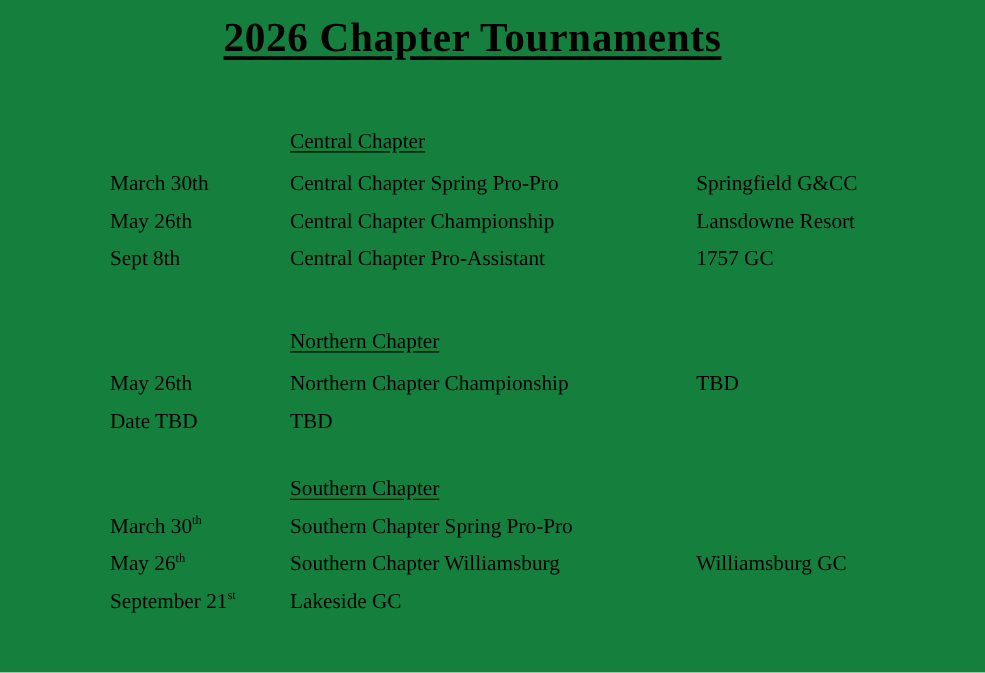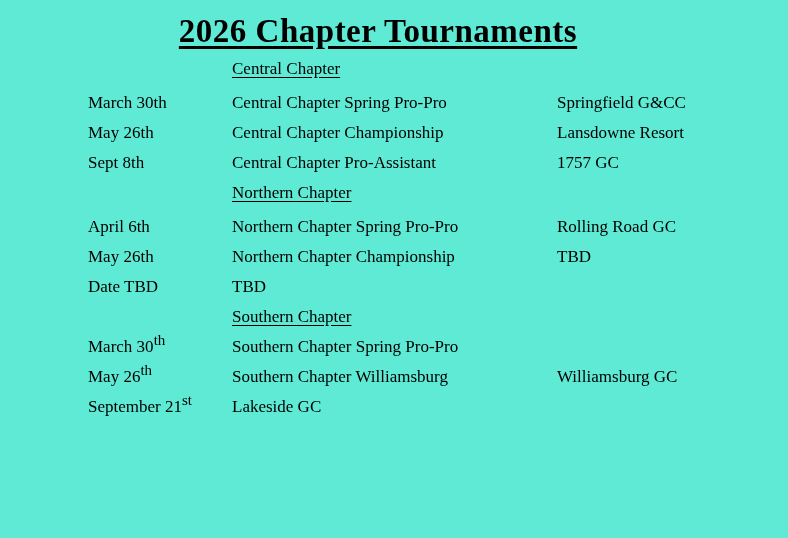"2026 Chapter Tournaments" .page { background: #5eead4 -> #15803d }
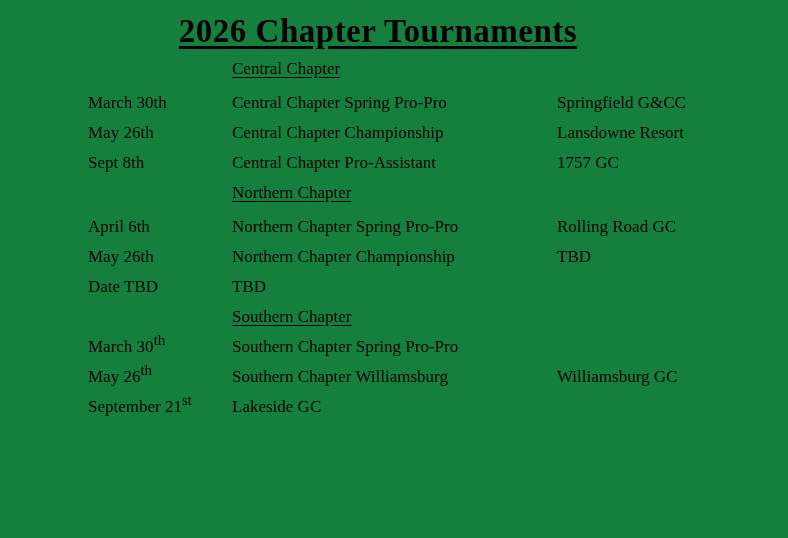"Central Chapter" .section.first { margin-top: none -> 44px }
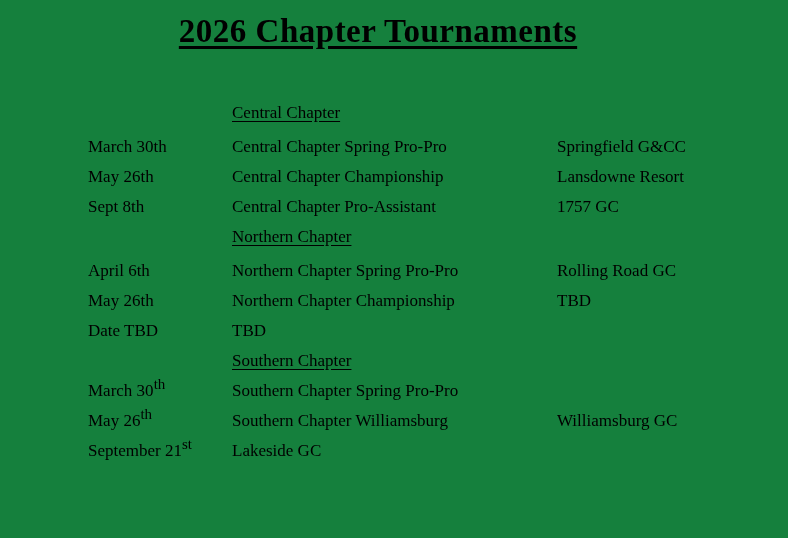"Northern Chapter" .section.second { margin-top: none -> 36px }
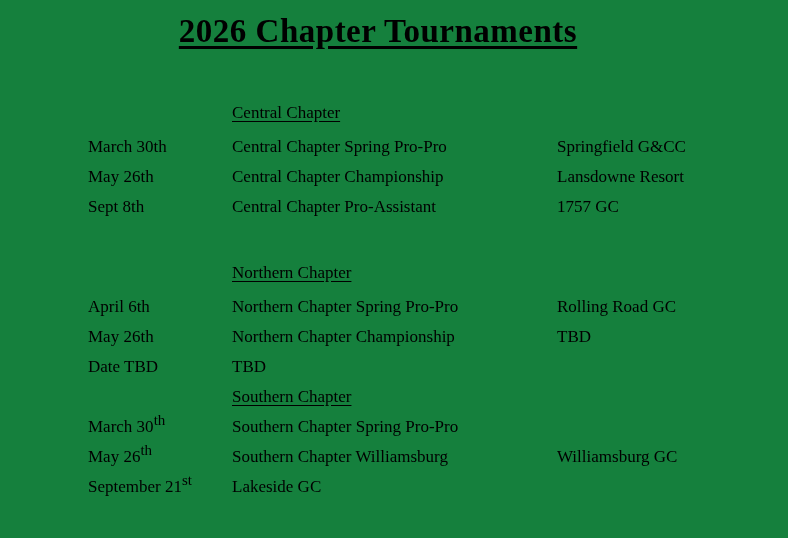"April 6th" div.row { html: <div> <span>April 6th</span> <span>Northern Chapter Spring Pro-Pro</span> <span>Rolling Road GC</span> </div> -> none }
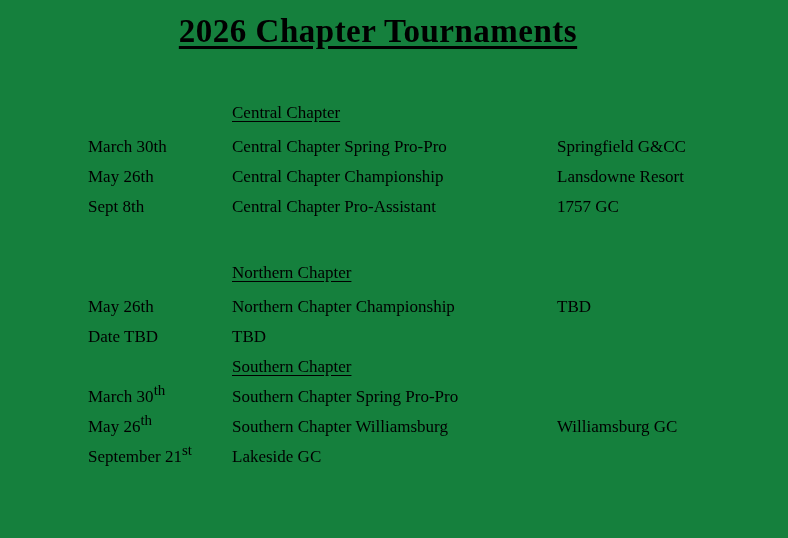"Southern Chapter" .section.third { margin-top: none -> 24px }
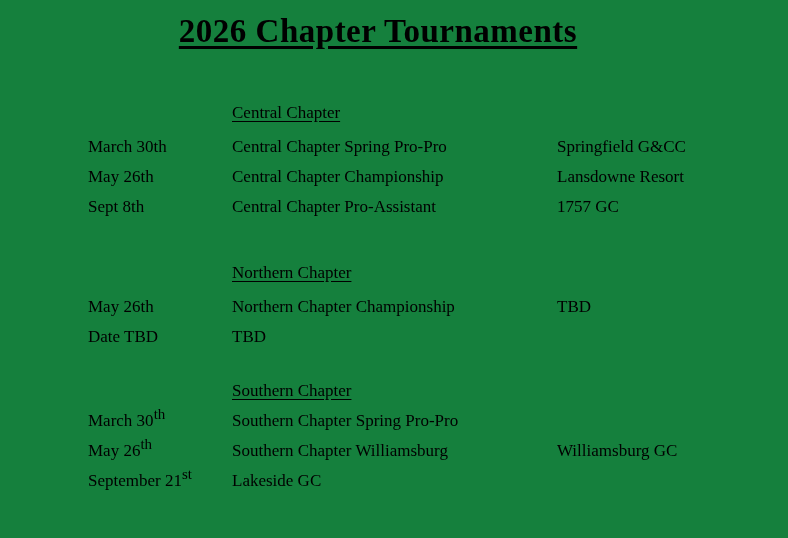"th" sup { font-size: 15px -> 10px }
